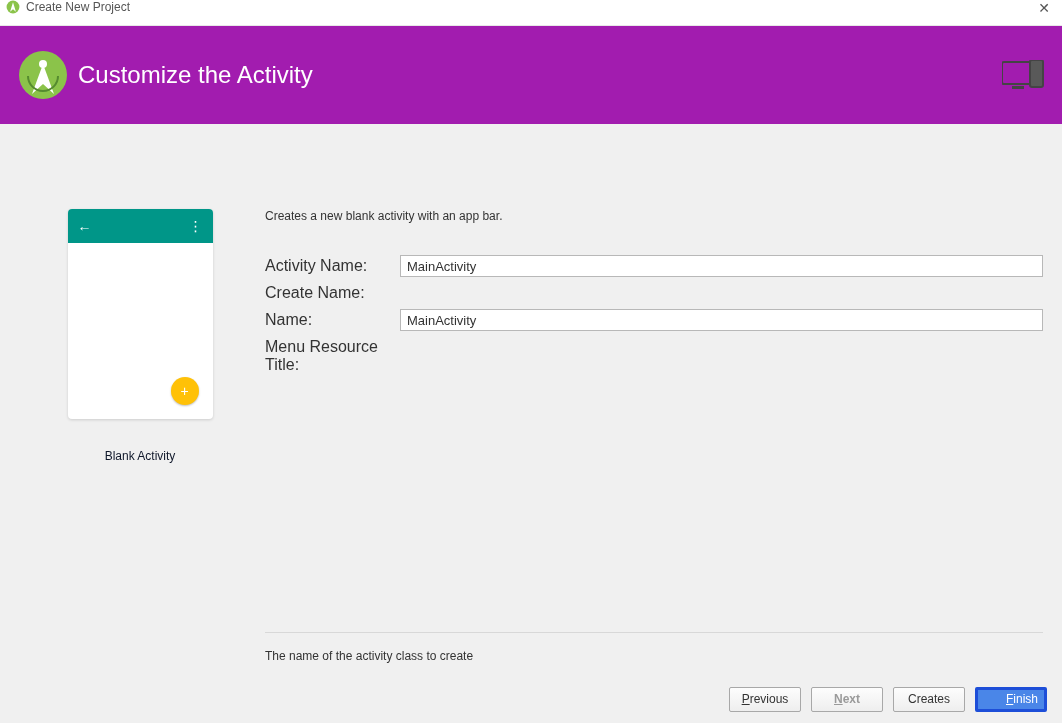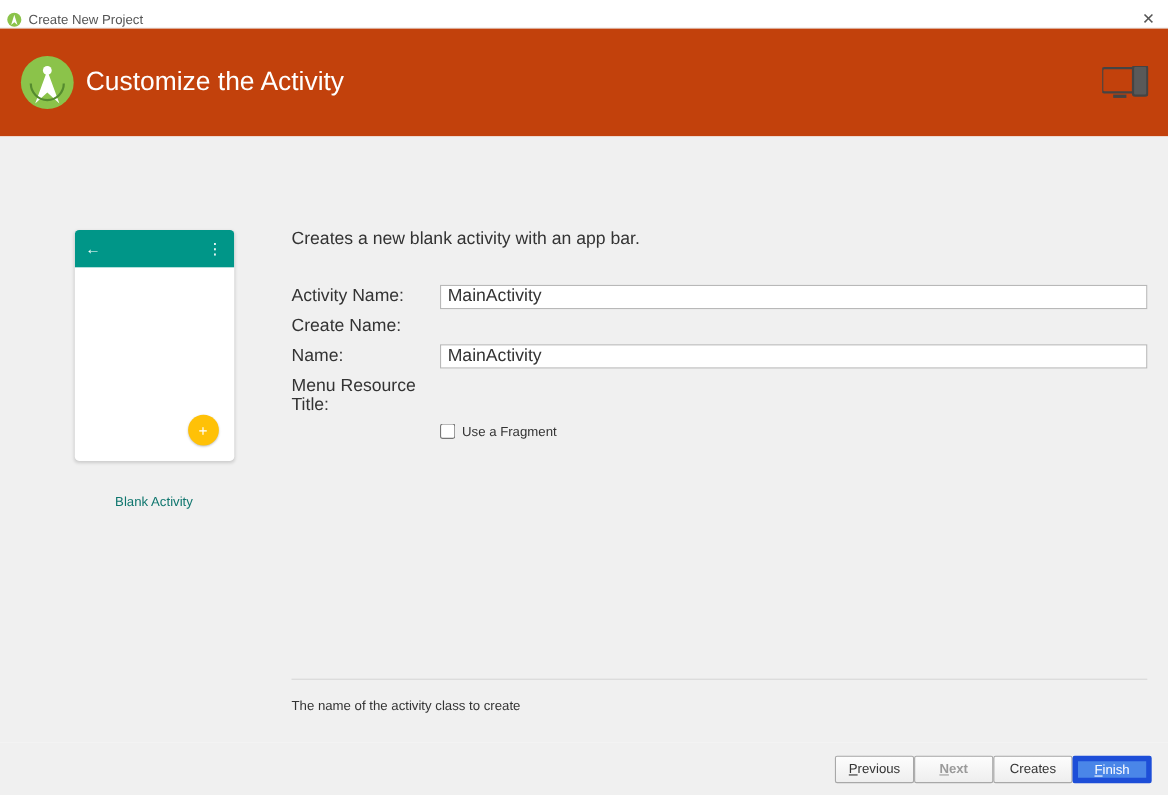"Create New Project" .title-bar { align-items: flex-end -> flex-start }
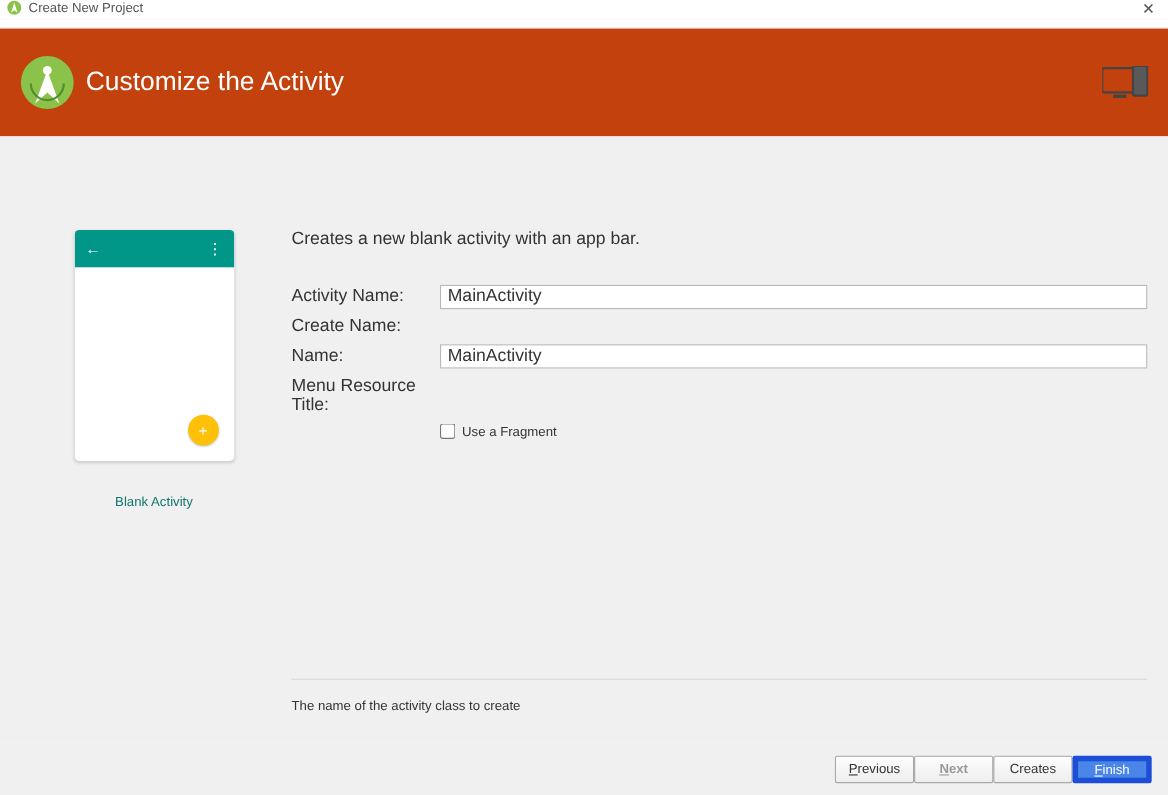"Customize the Activity" .banner { background: #c2410c -> #a21caf }
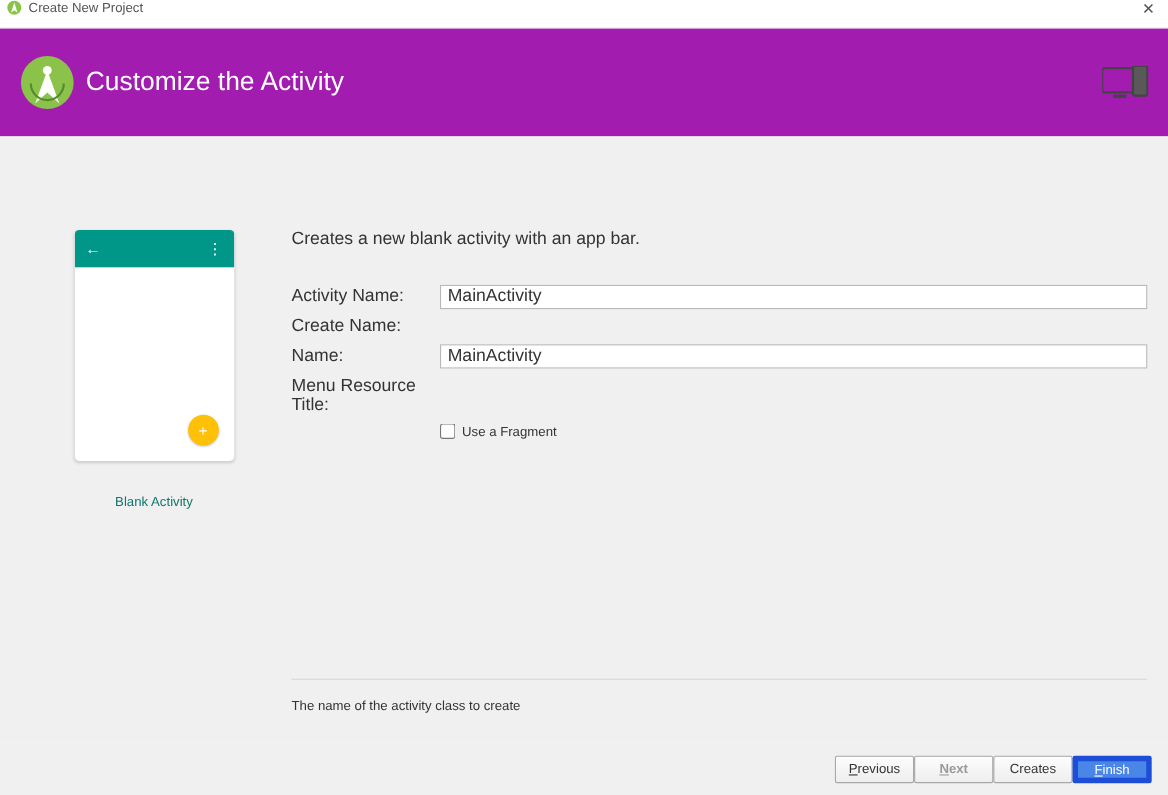"Creates a new blank activity" .description { font-size: 16px -> 12px }
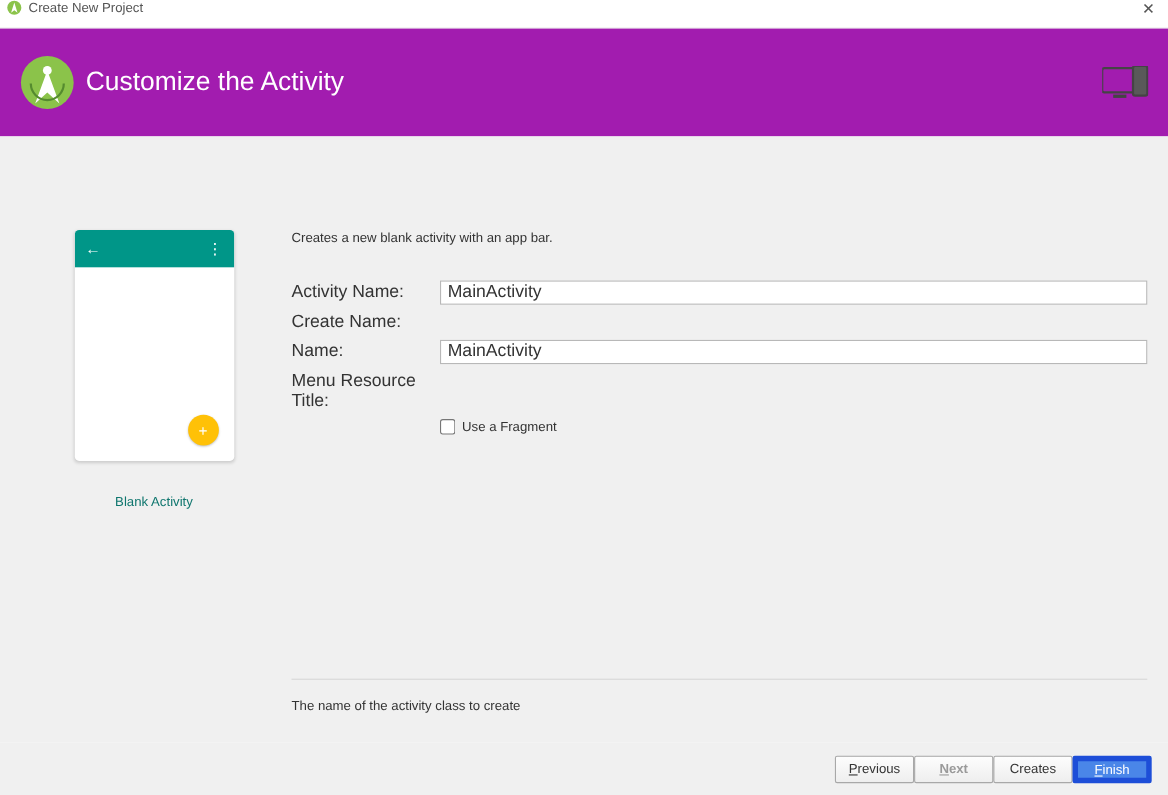"MainActivity" .form-row input[type="text"] { font-size: 16px -> 13px }
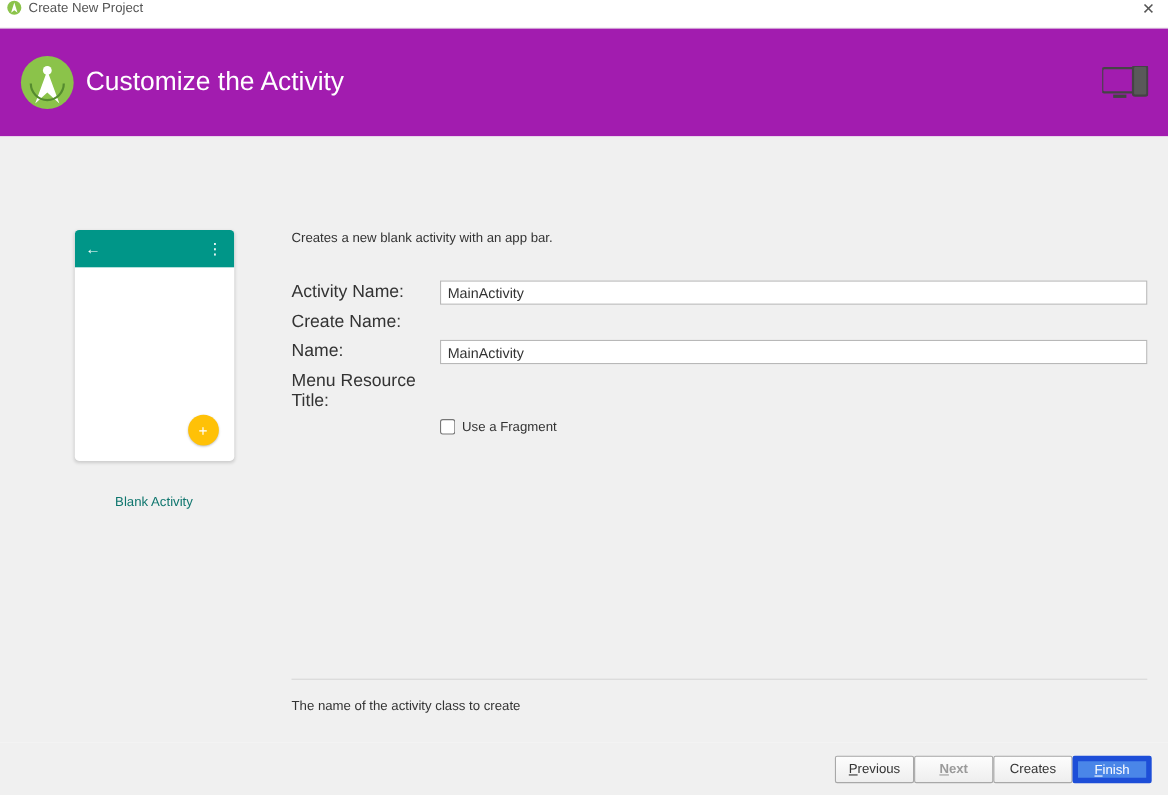"Use a Fragment" div.checkbox-row { html: <div> <input> <span>Use a Fragment</span> </div> -> none }
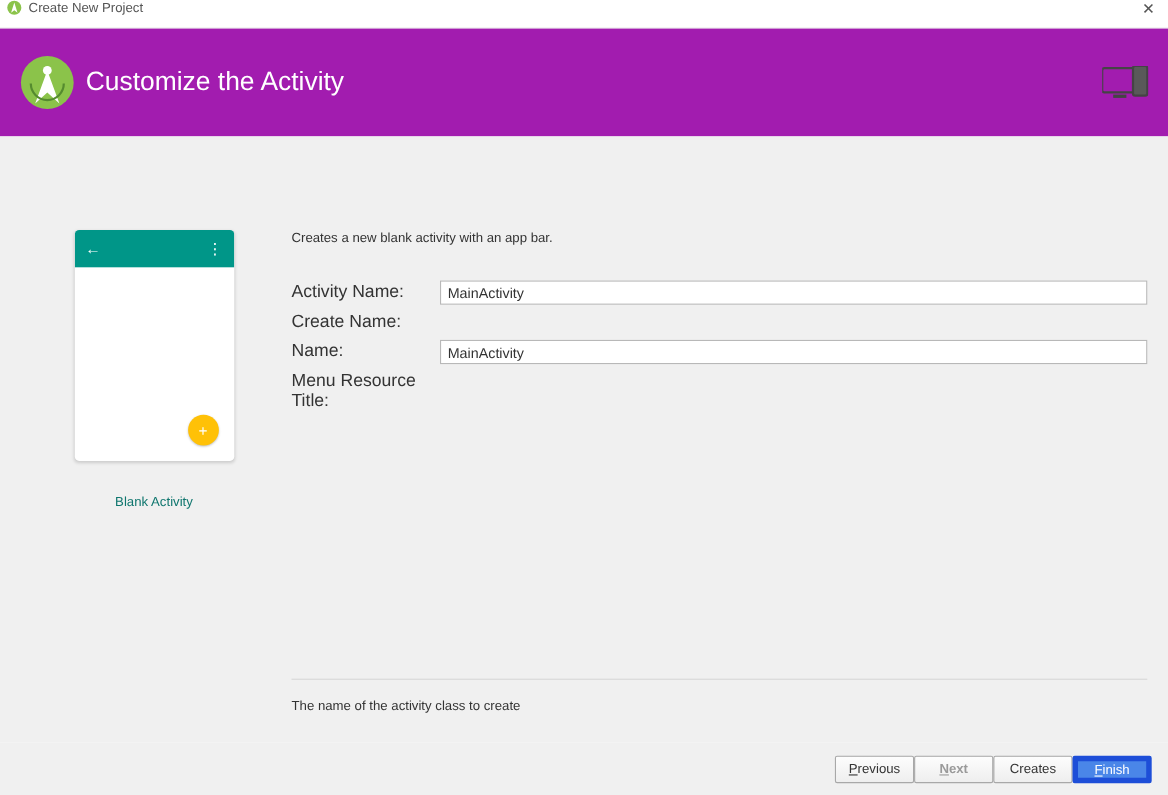"Blank Activity" .preview-label { color: #0f766e -> #0f172a }
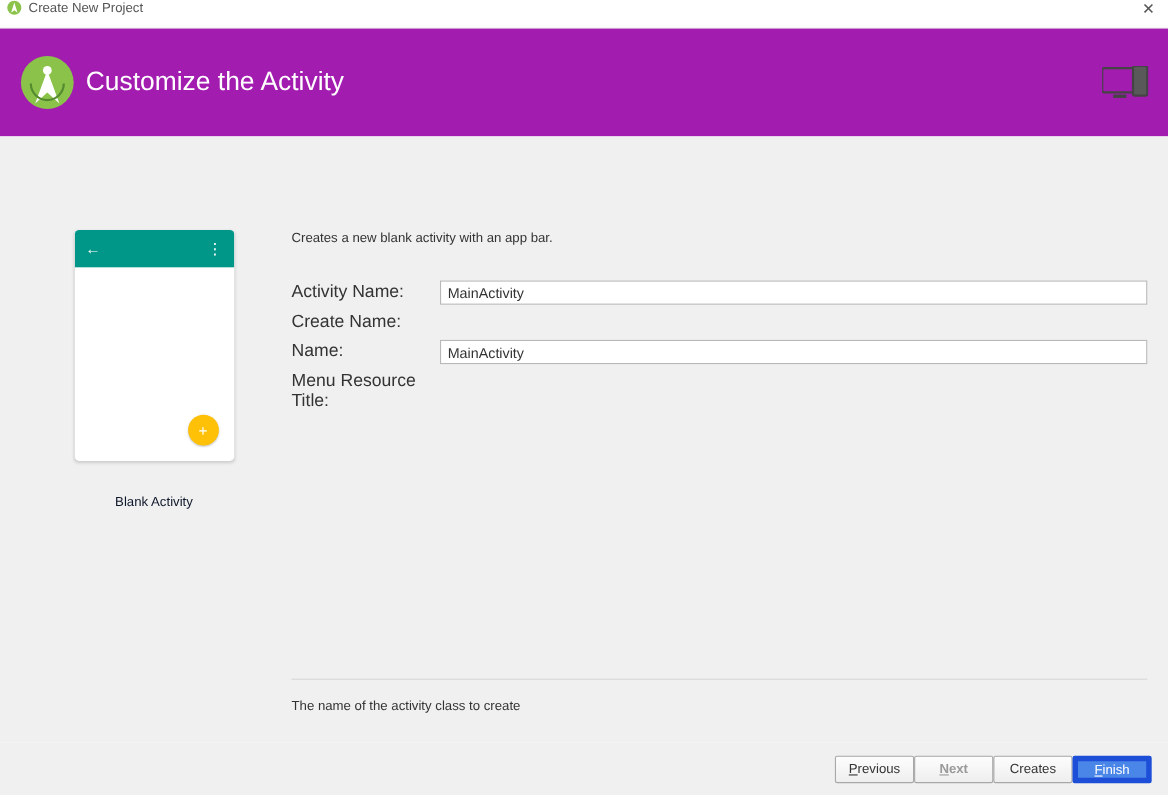"The name of the activity" .help-block { bottom: 27px -> 12px }
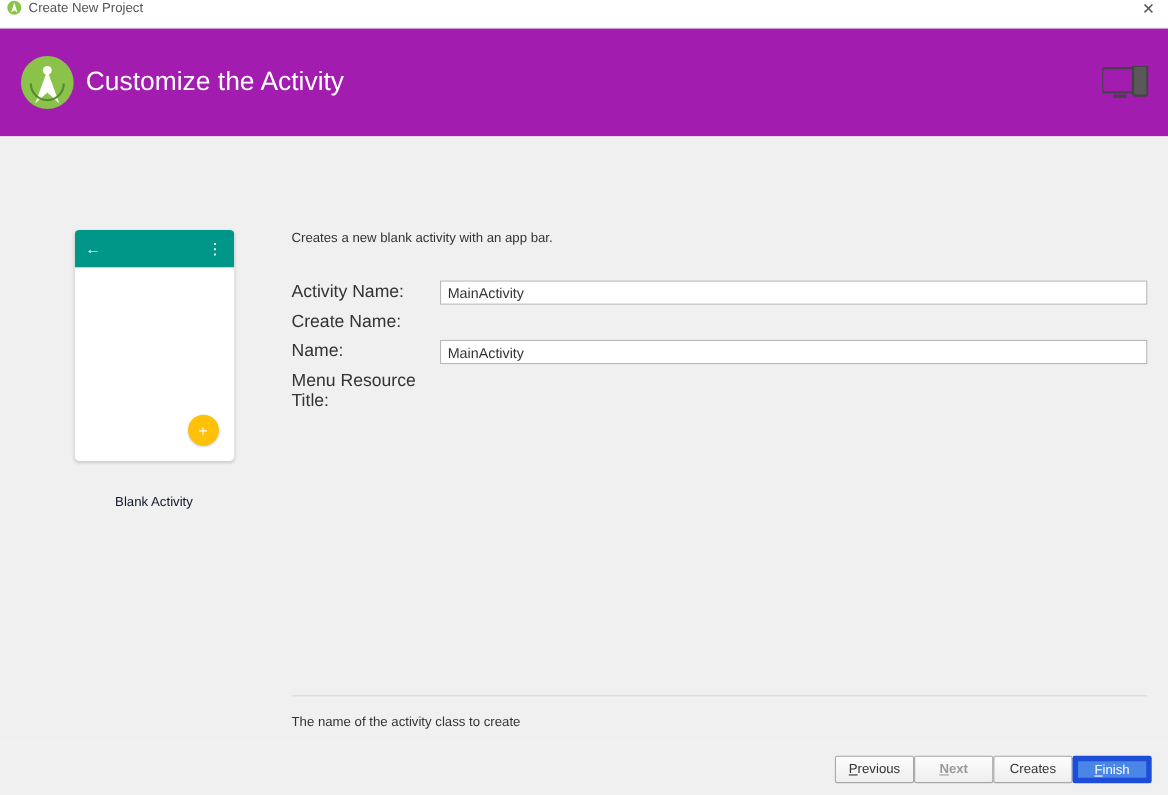"Previous" .footer { gap: none -> 10px }
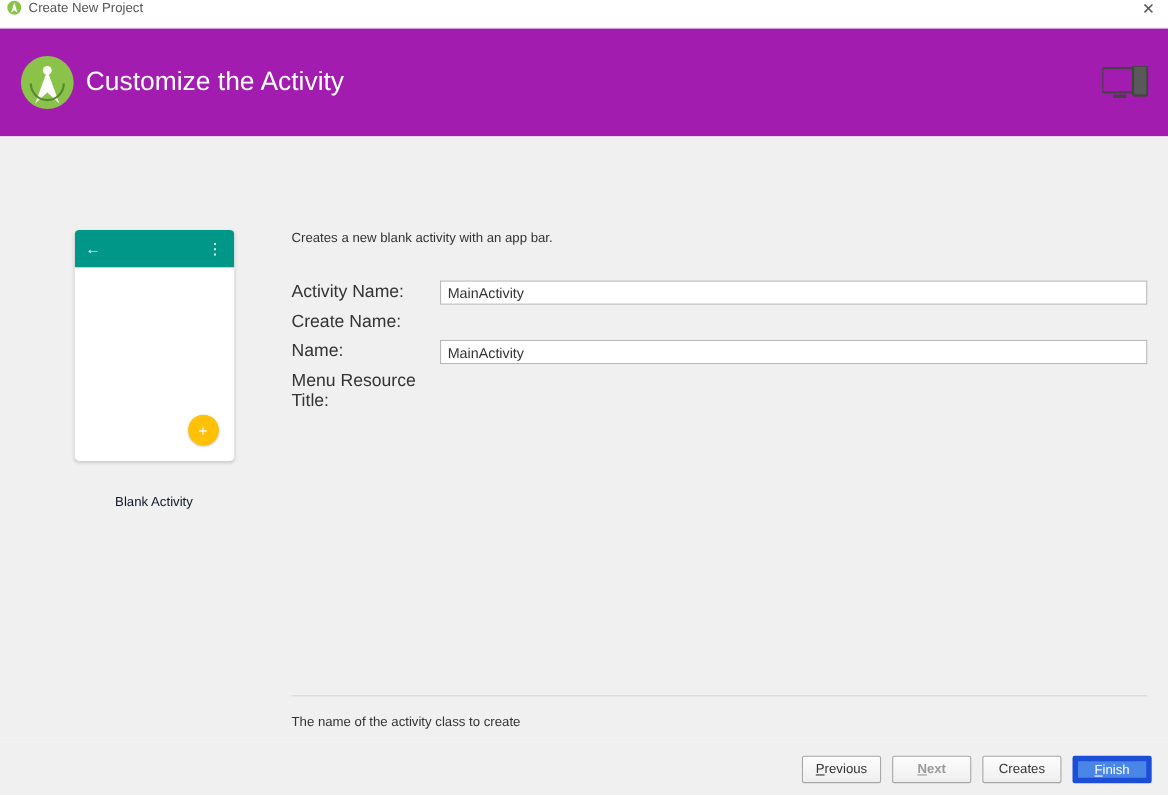"Finish" .footer button.primary { border: 5px solid #1d4ed8 -> 3px solid #1d4ed8; text-align: none -> right }
